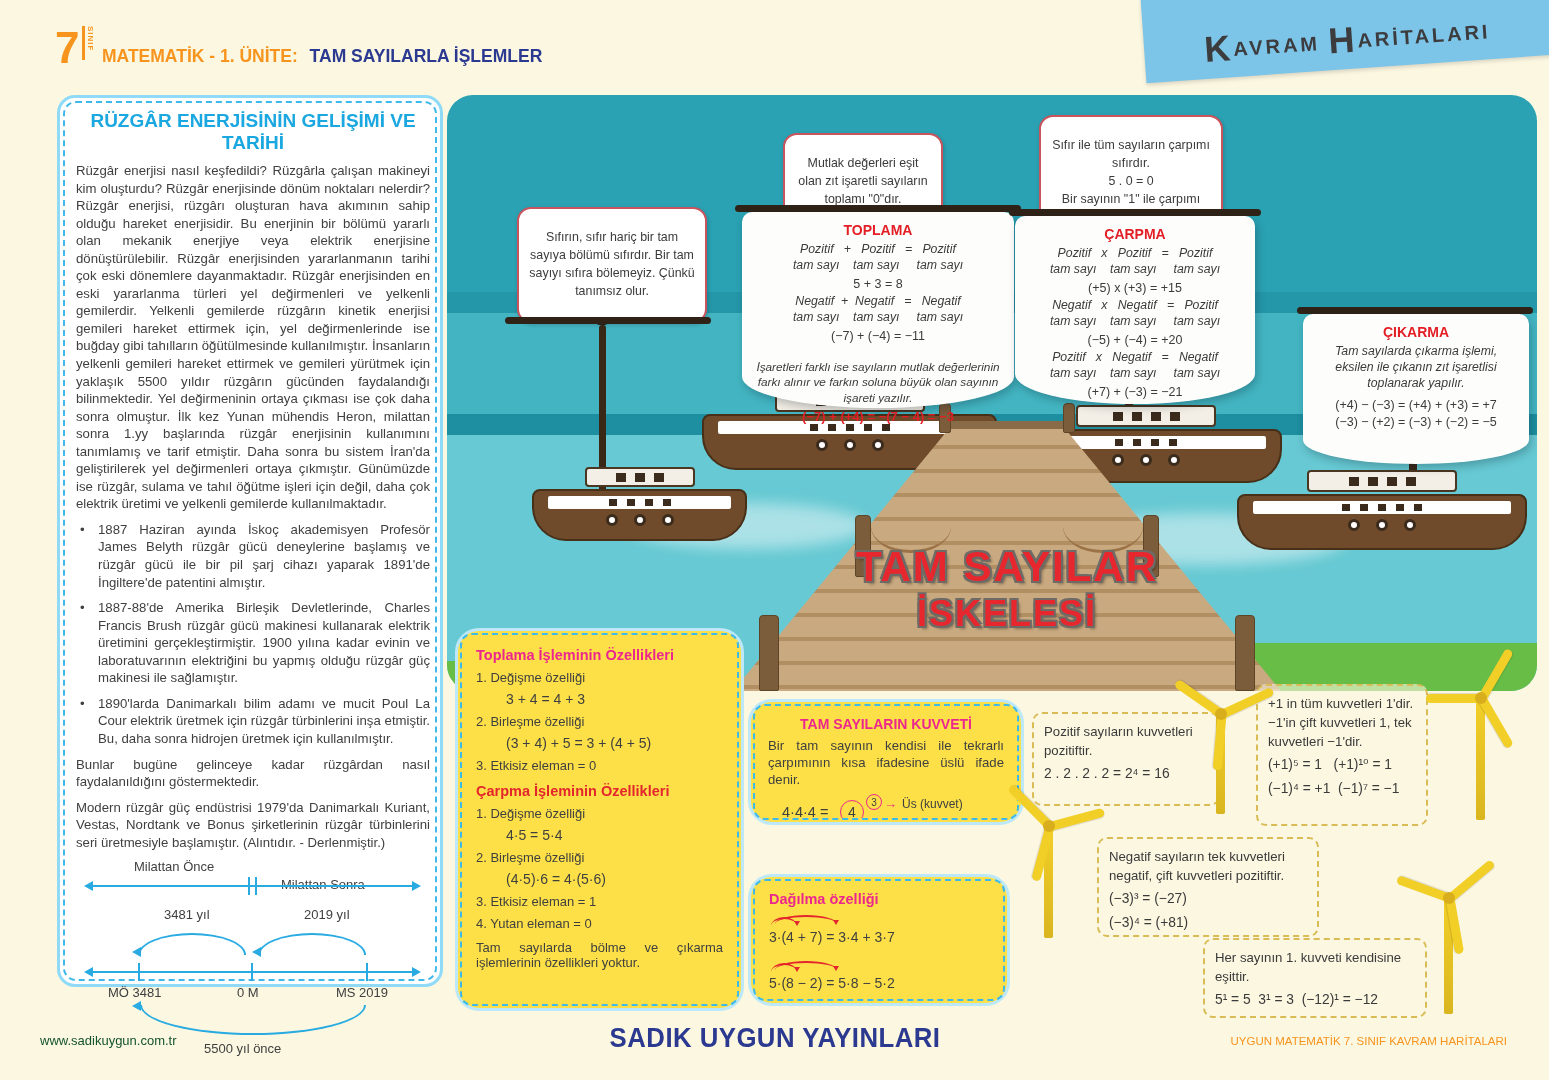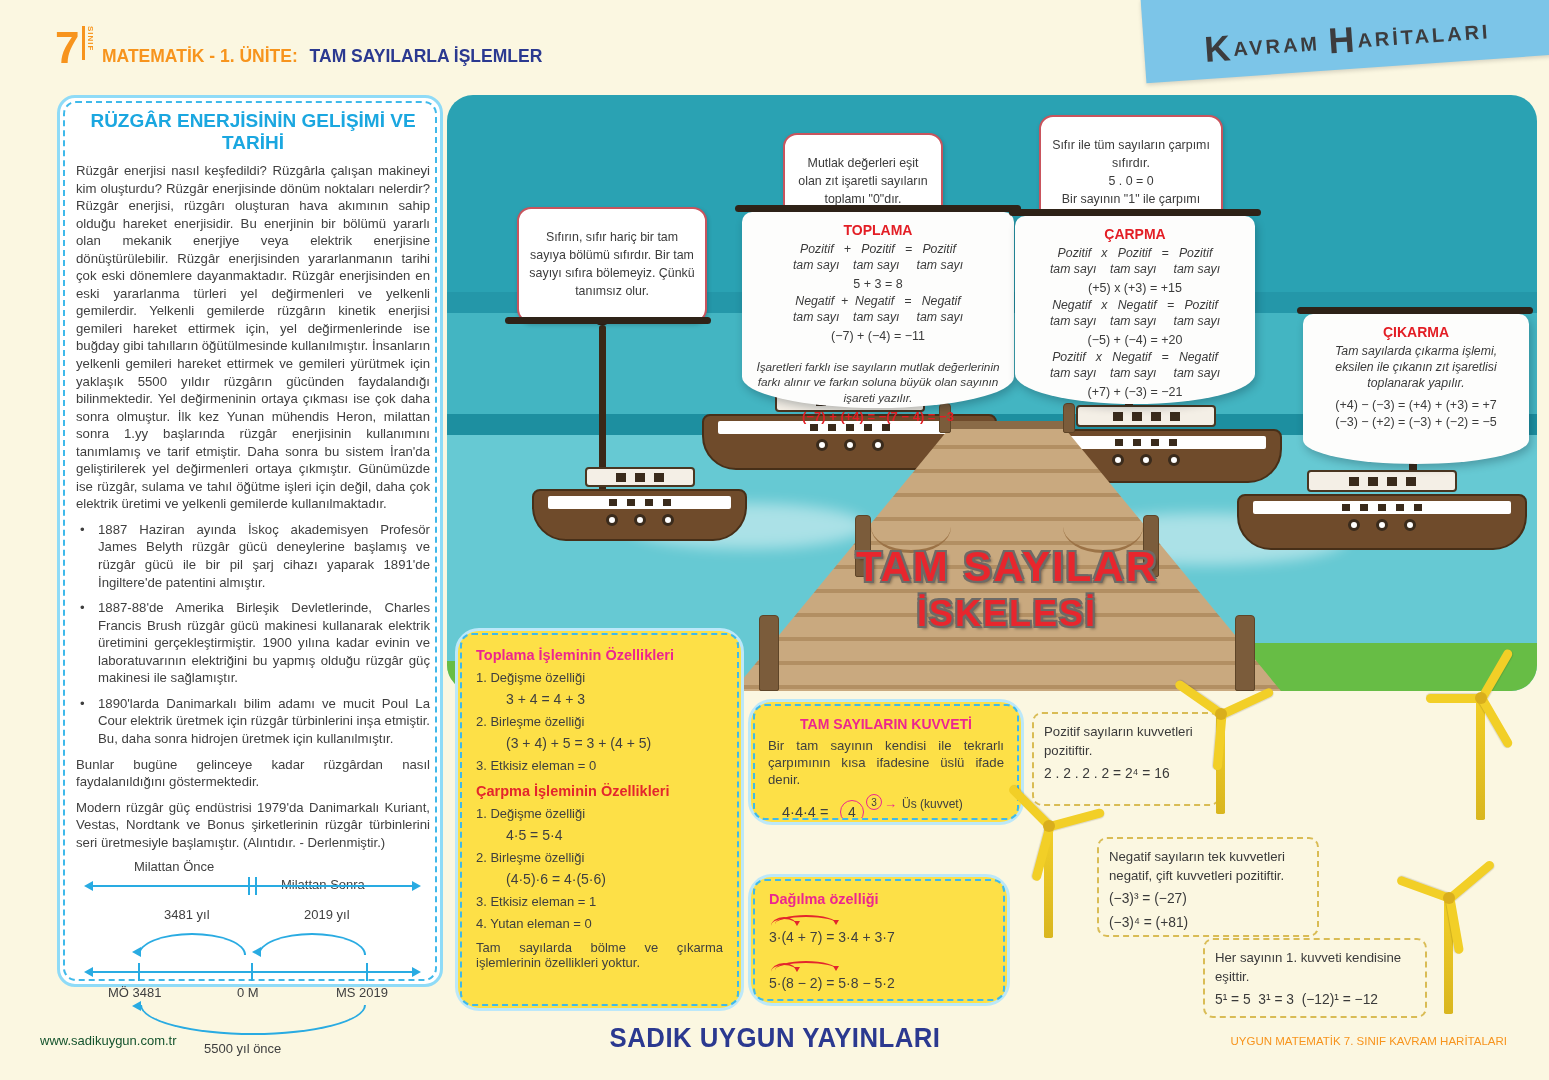"+1 in tüm kuvvetleri 1'dir." div.ynote { html: none -> <div> <div>+1 in tüm kuvvetleri 1'dir. −1'in çift kuvvetleri 1, tek kuvvetleri −1'dir.</div> <div> <span>(+1)⁵ = 1</span>&nbsp;&nbsp;&nbsp;<span>(+1)¹⁰ = 1</span> </div> <div> <span>(−1)⁴ = +1</span>&nbsp;&nbsp;<span>(−1)⁷ = −1</span> </div> </div> }
